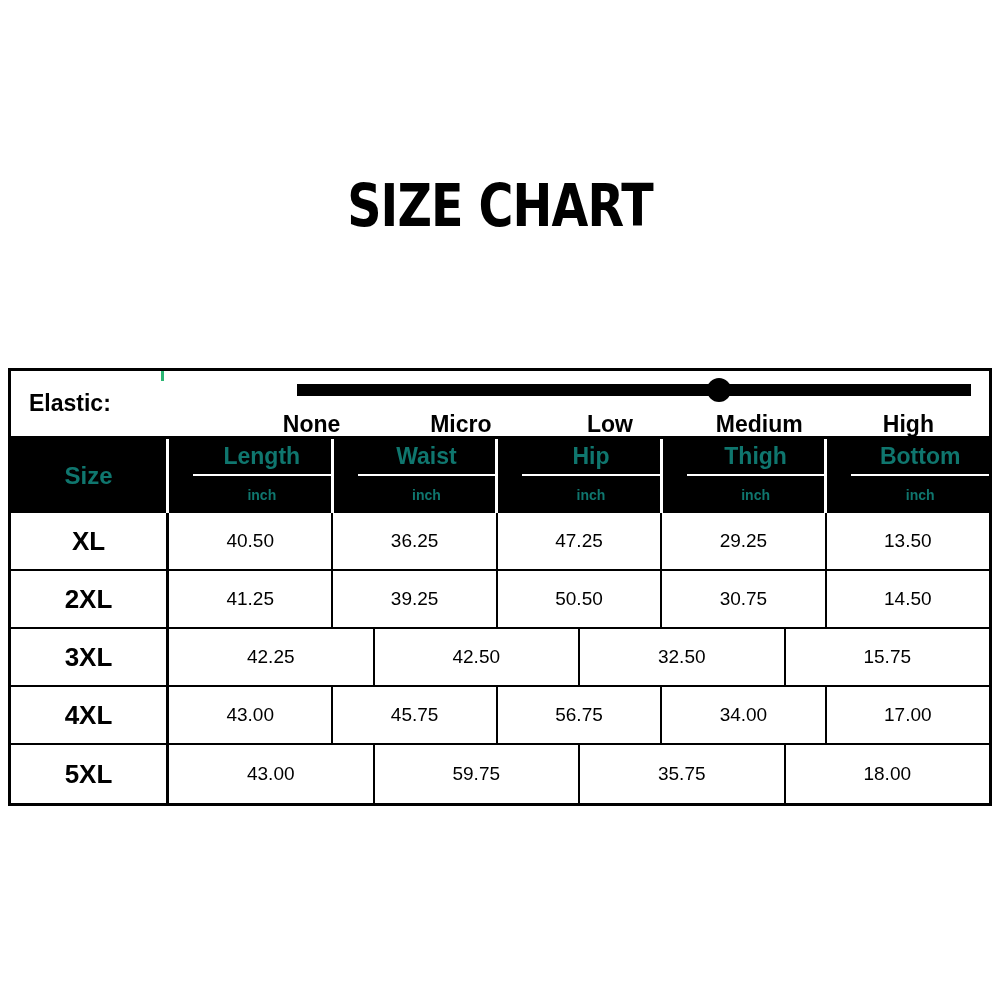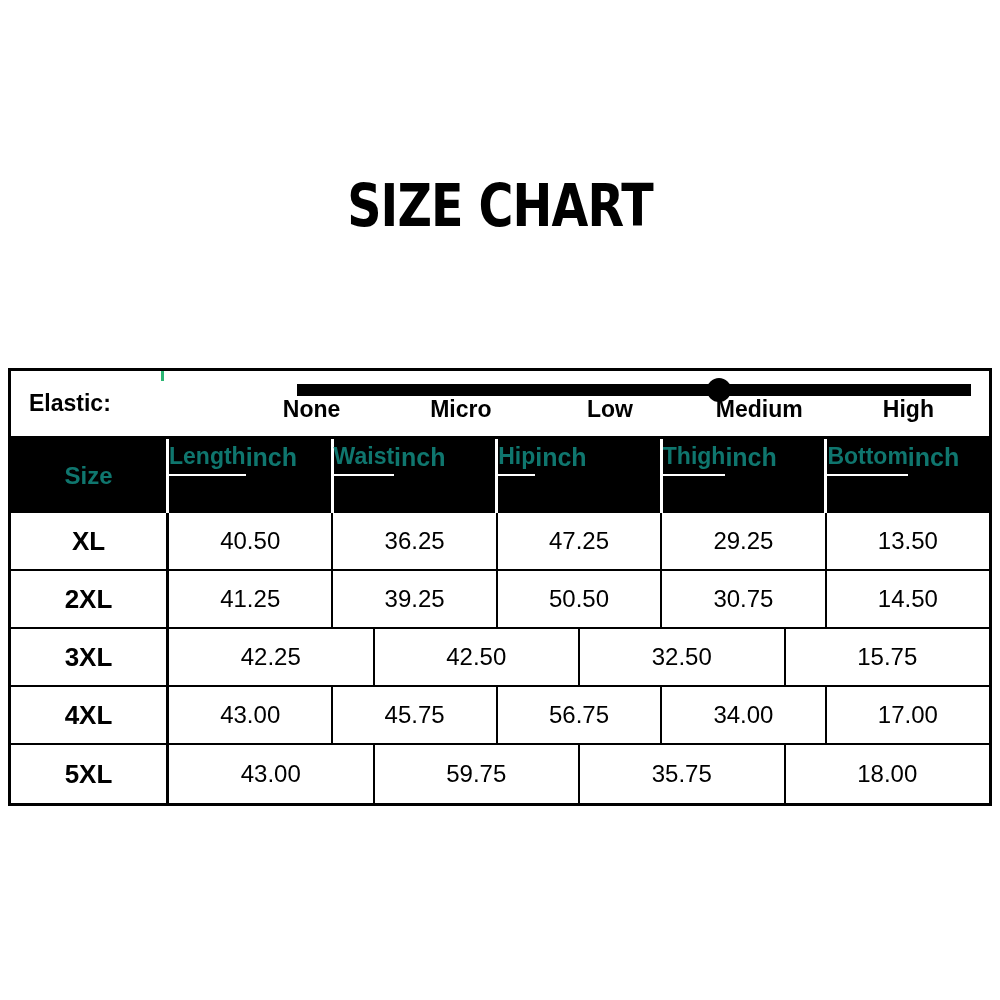"None" .scale-labels { top: 24px -> 39px }
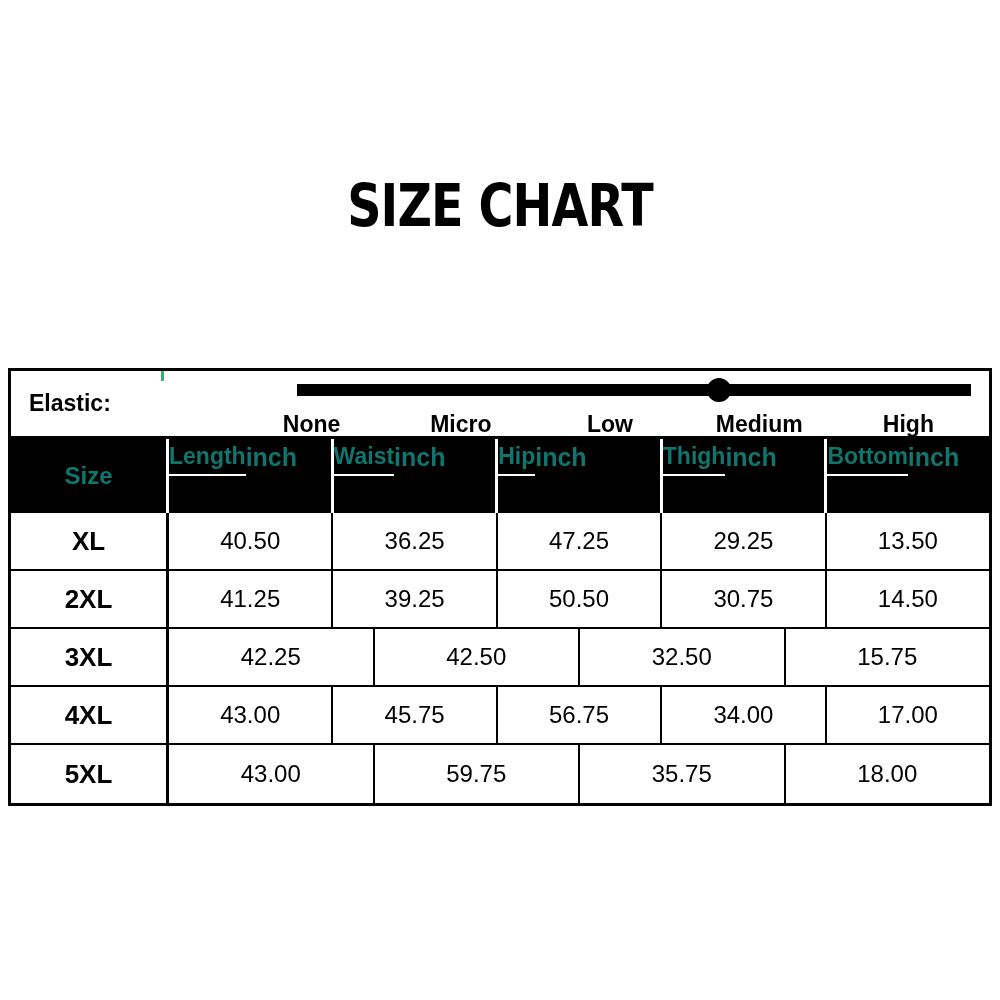"Length" .head-col { flex-direction: row -> column; padding-left: none -> 24px }
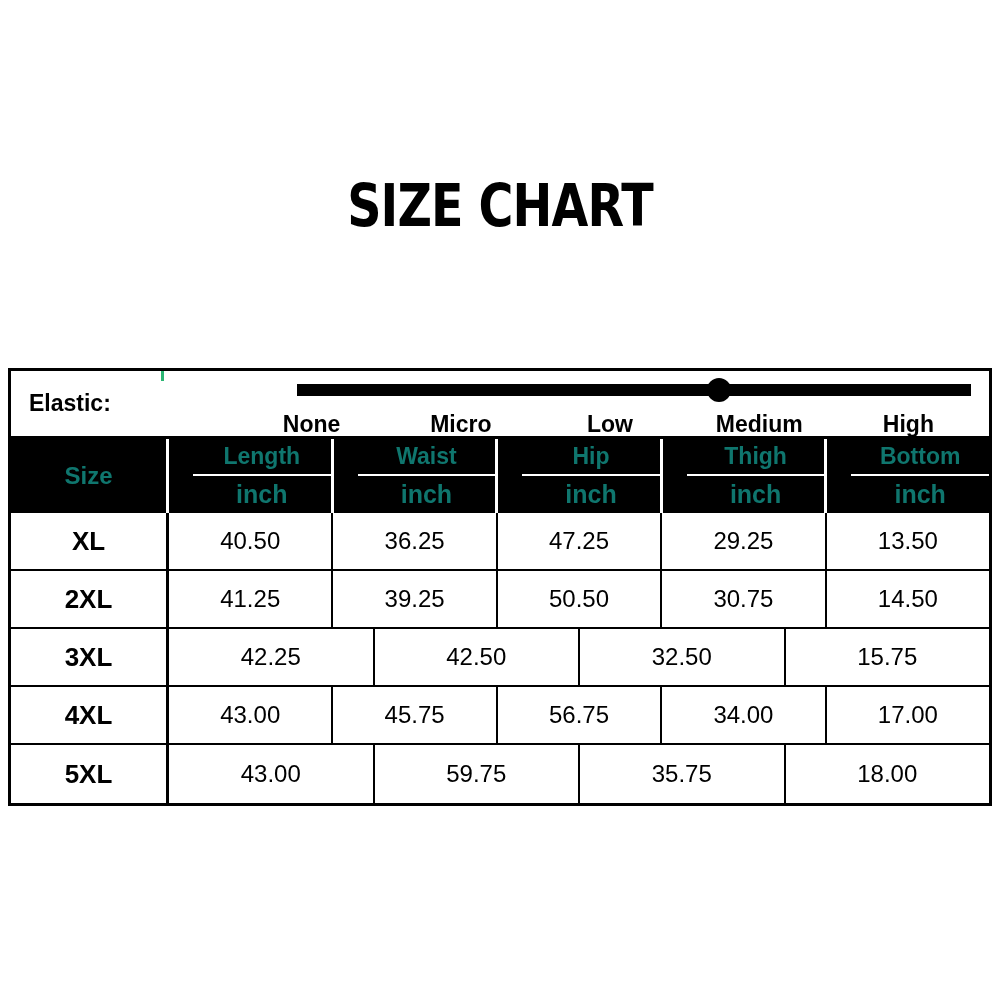"inch" .head-col .hunit { font-size: 25px -> 14px }
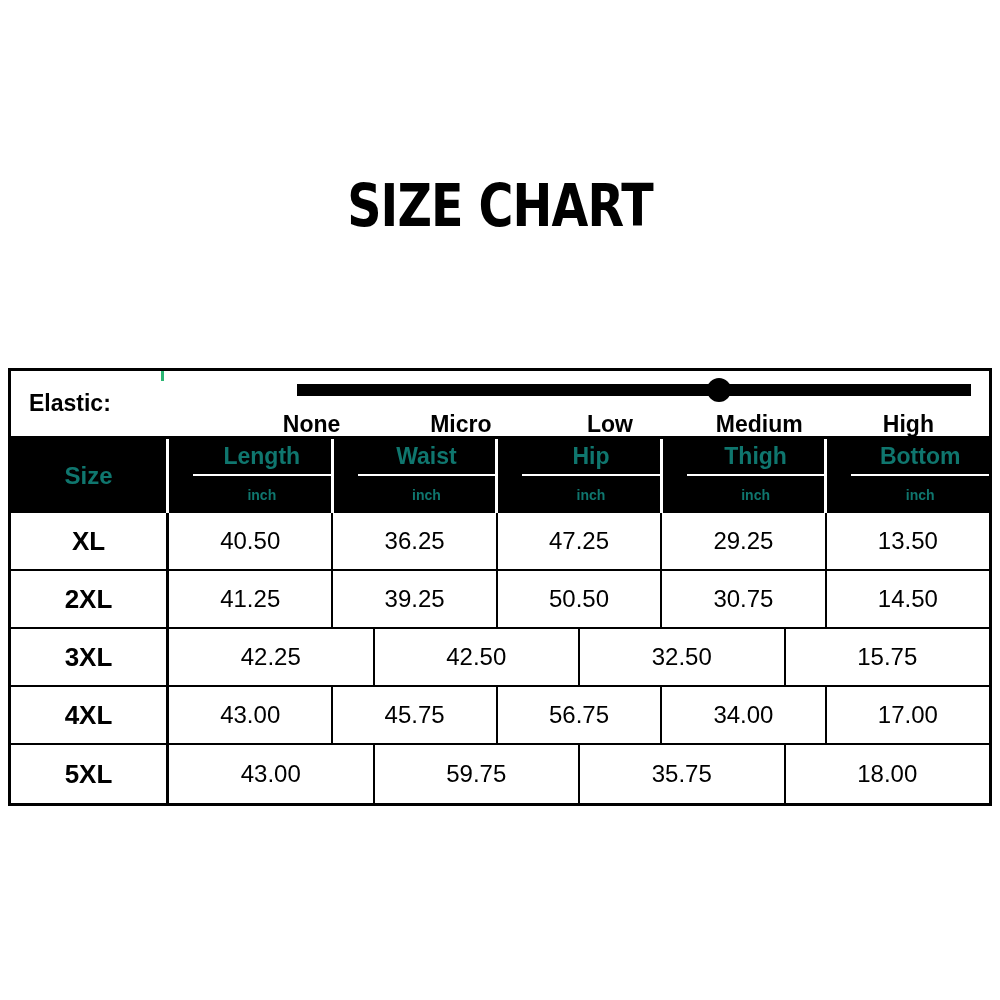"40.50" .cell { font-size: 24px -> 19px }
